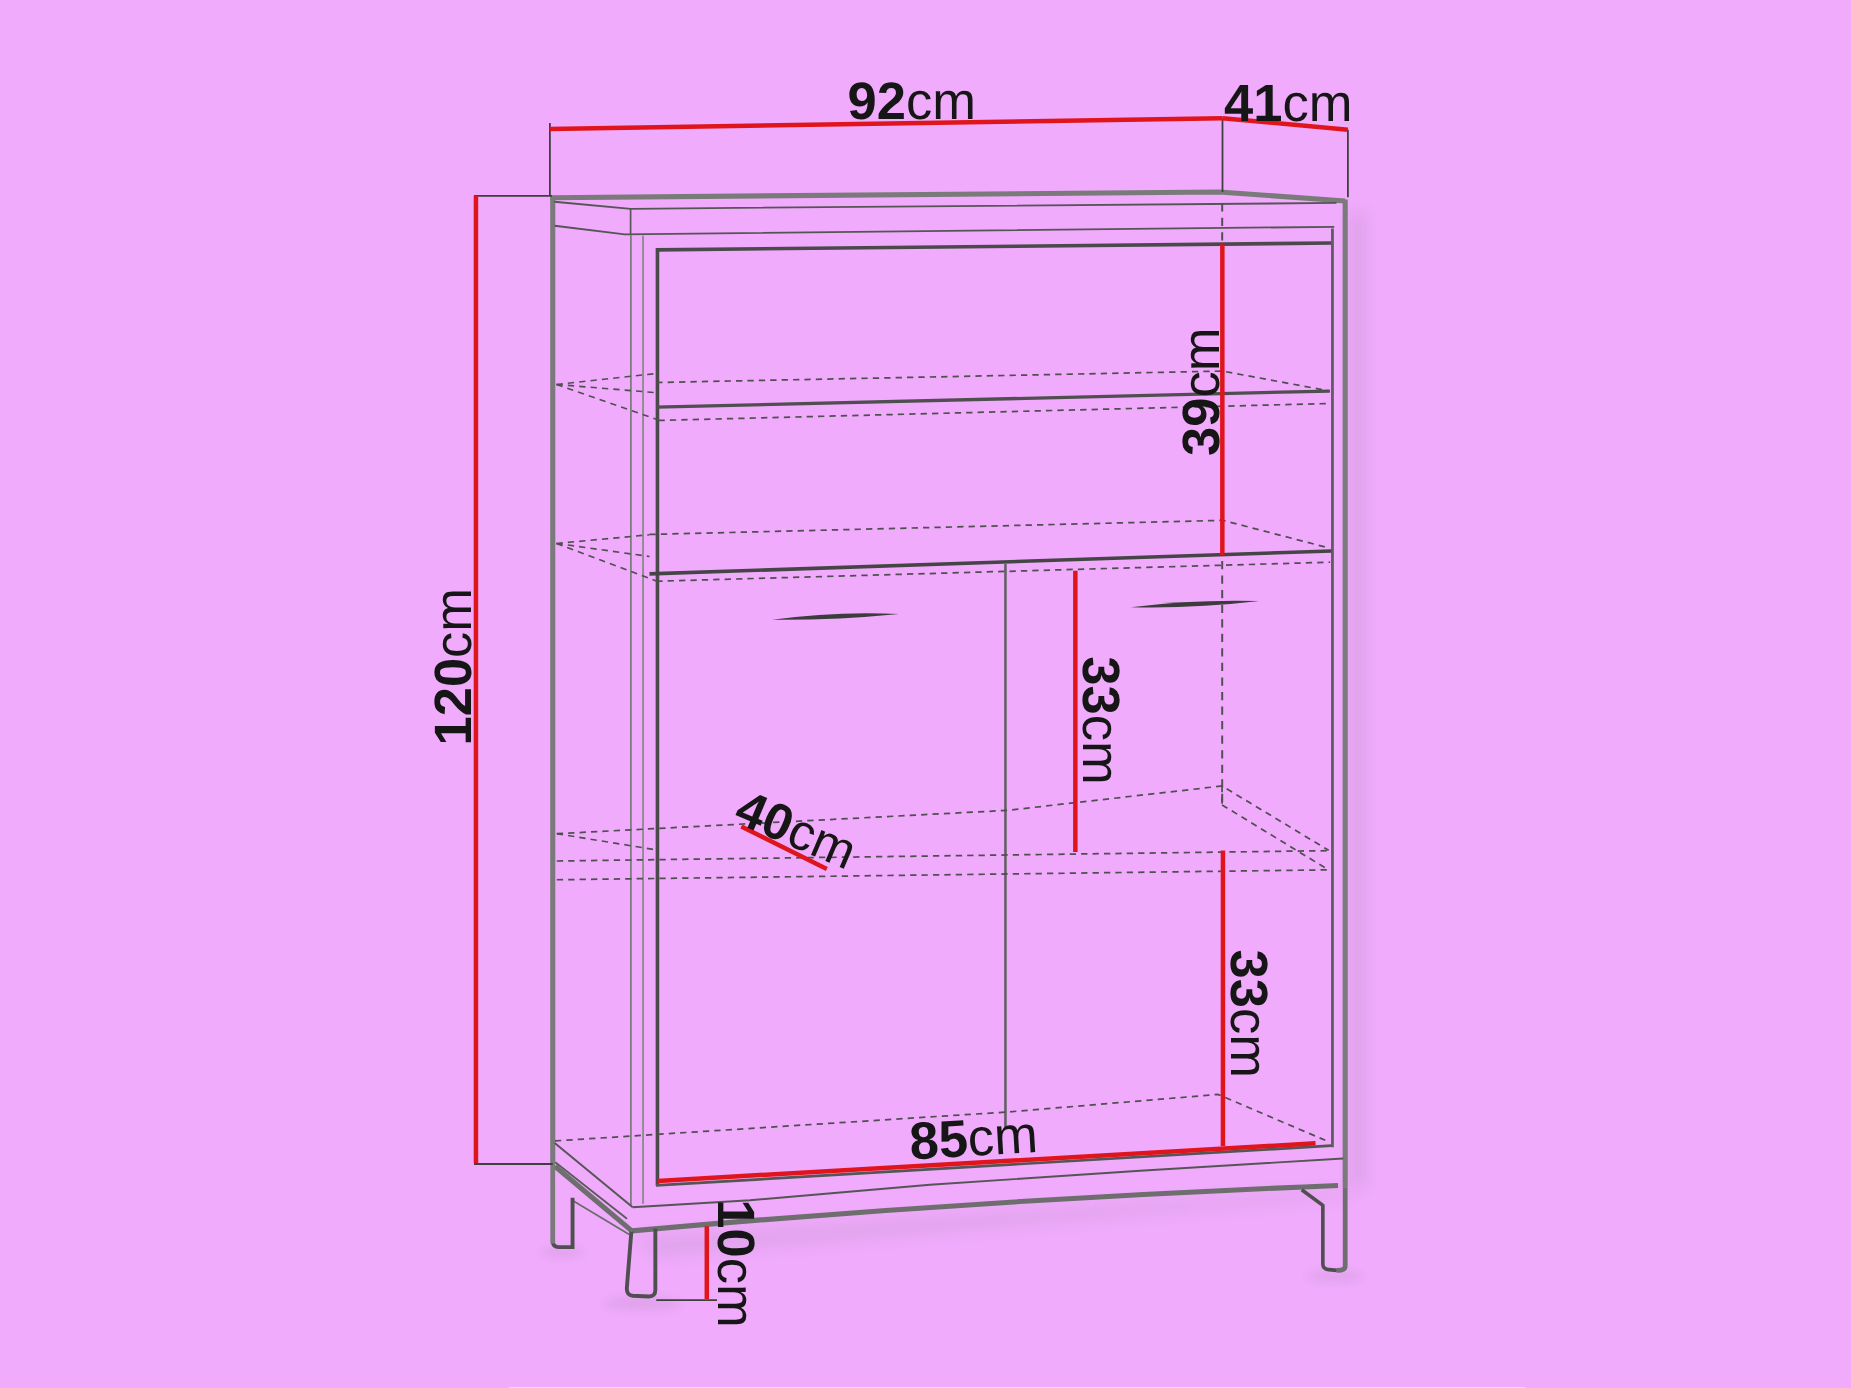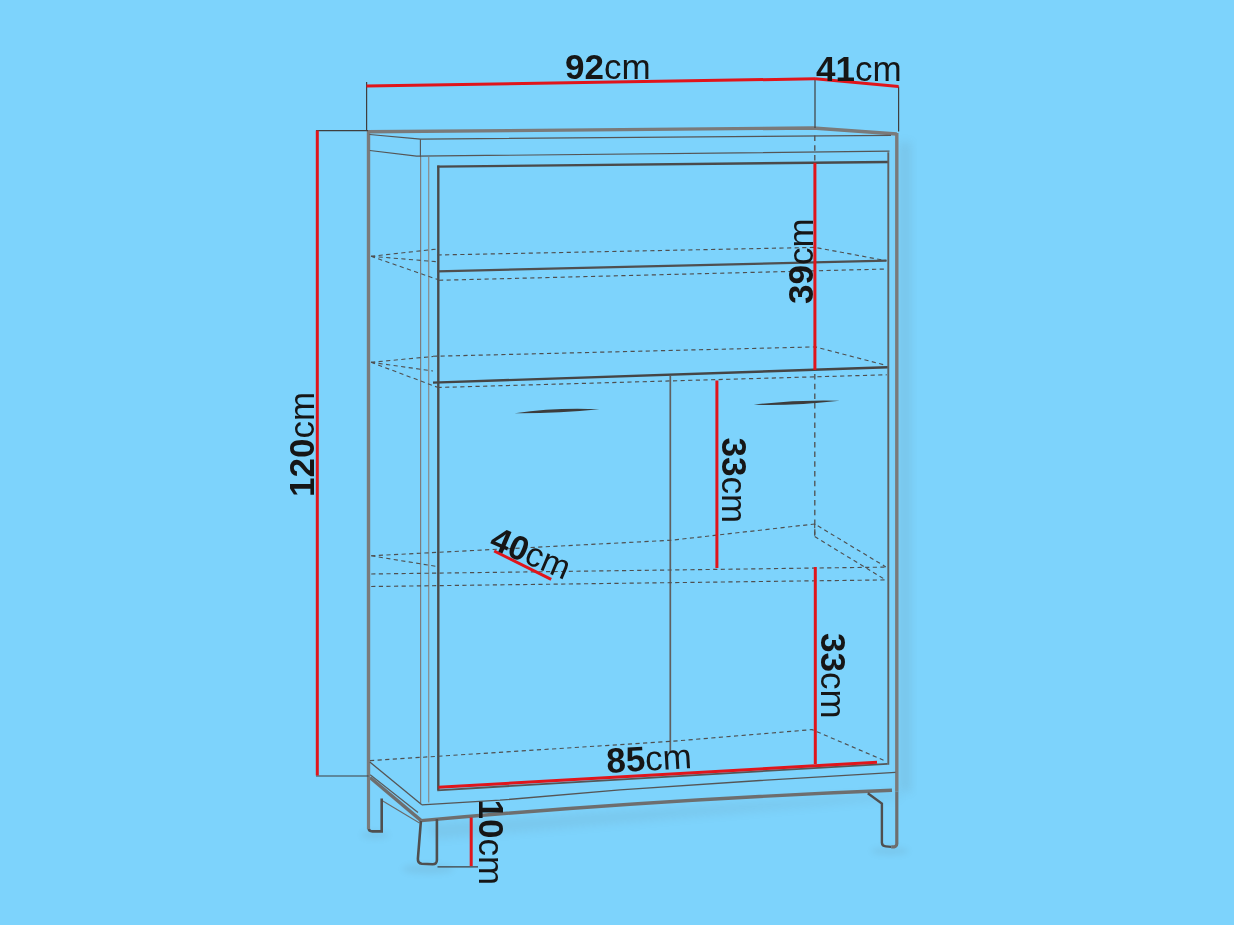"92cm" .wrap { background: #7dd3fc -> #f0abfc }
